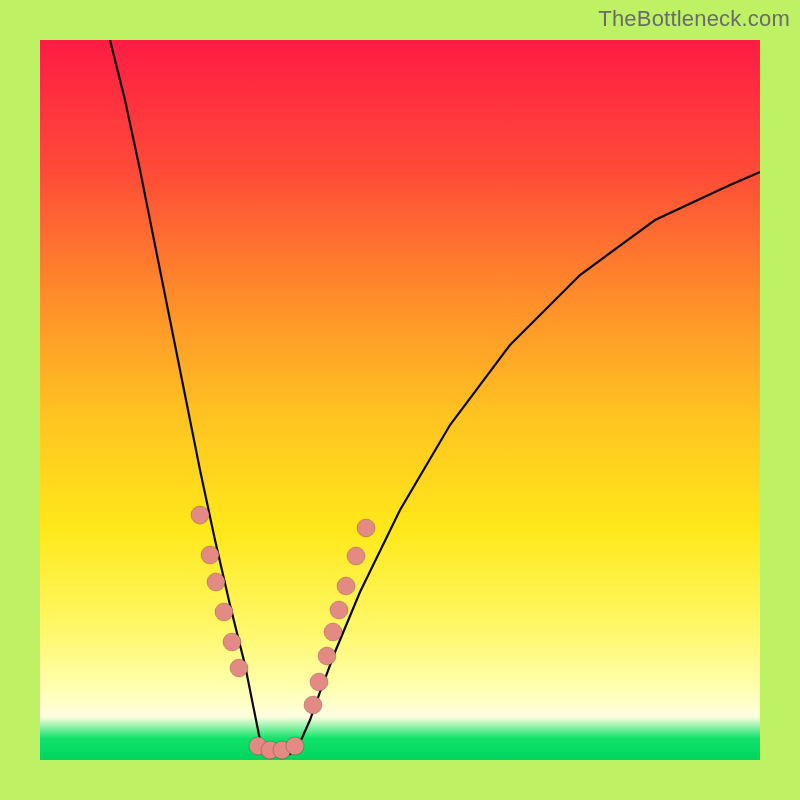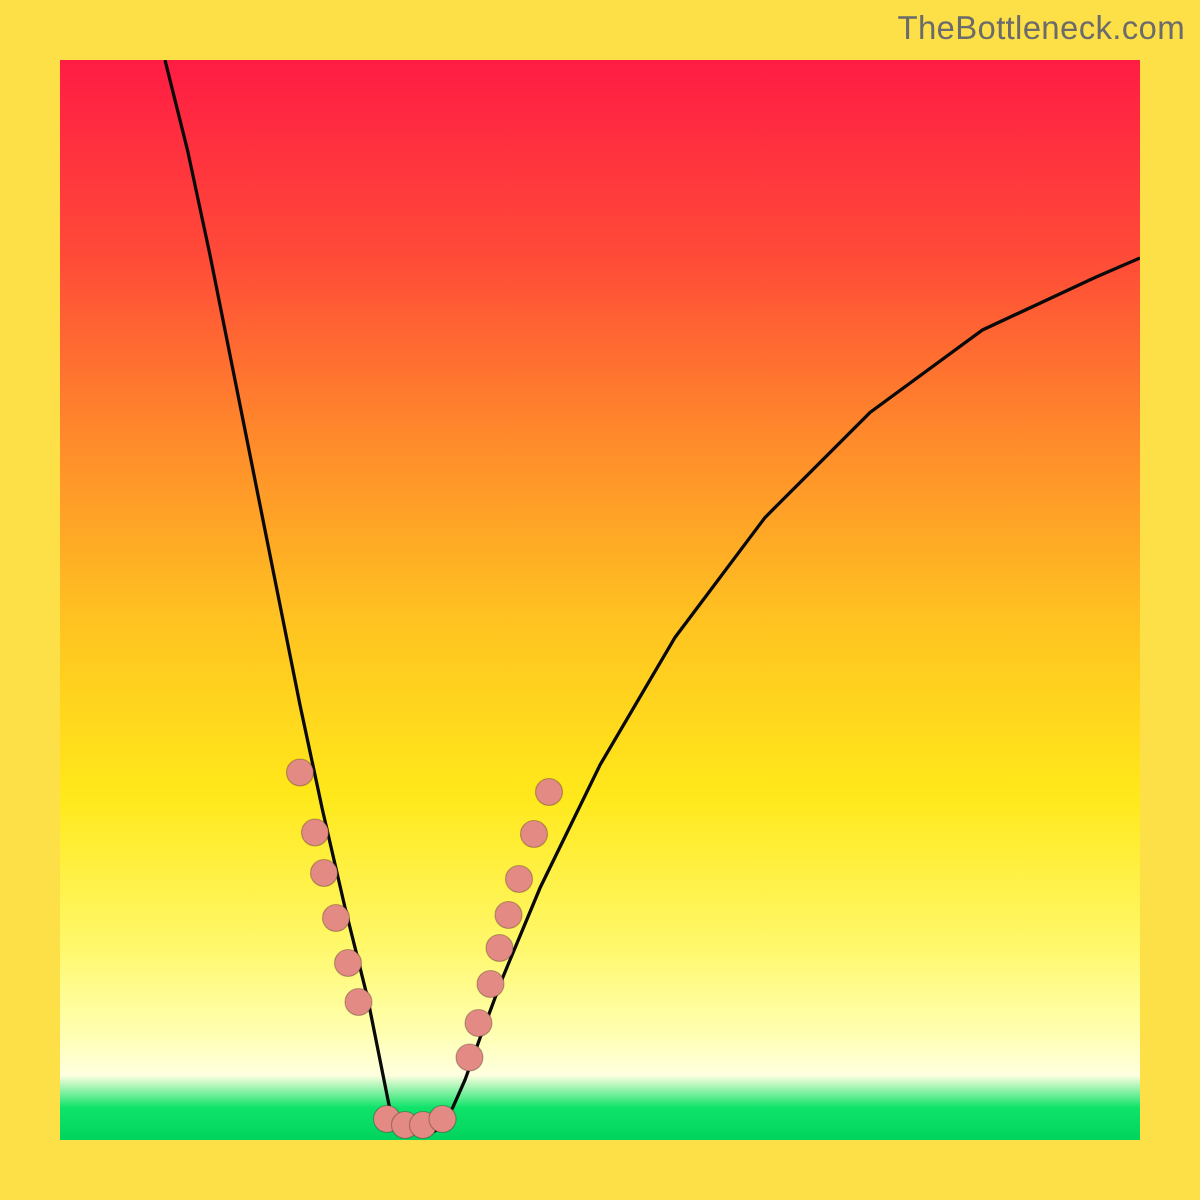"TheBottleneck.com" .frame { background: #fde047 -> #bef264 }
